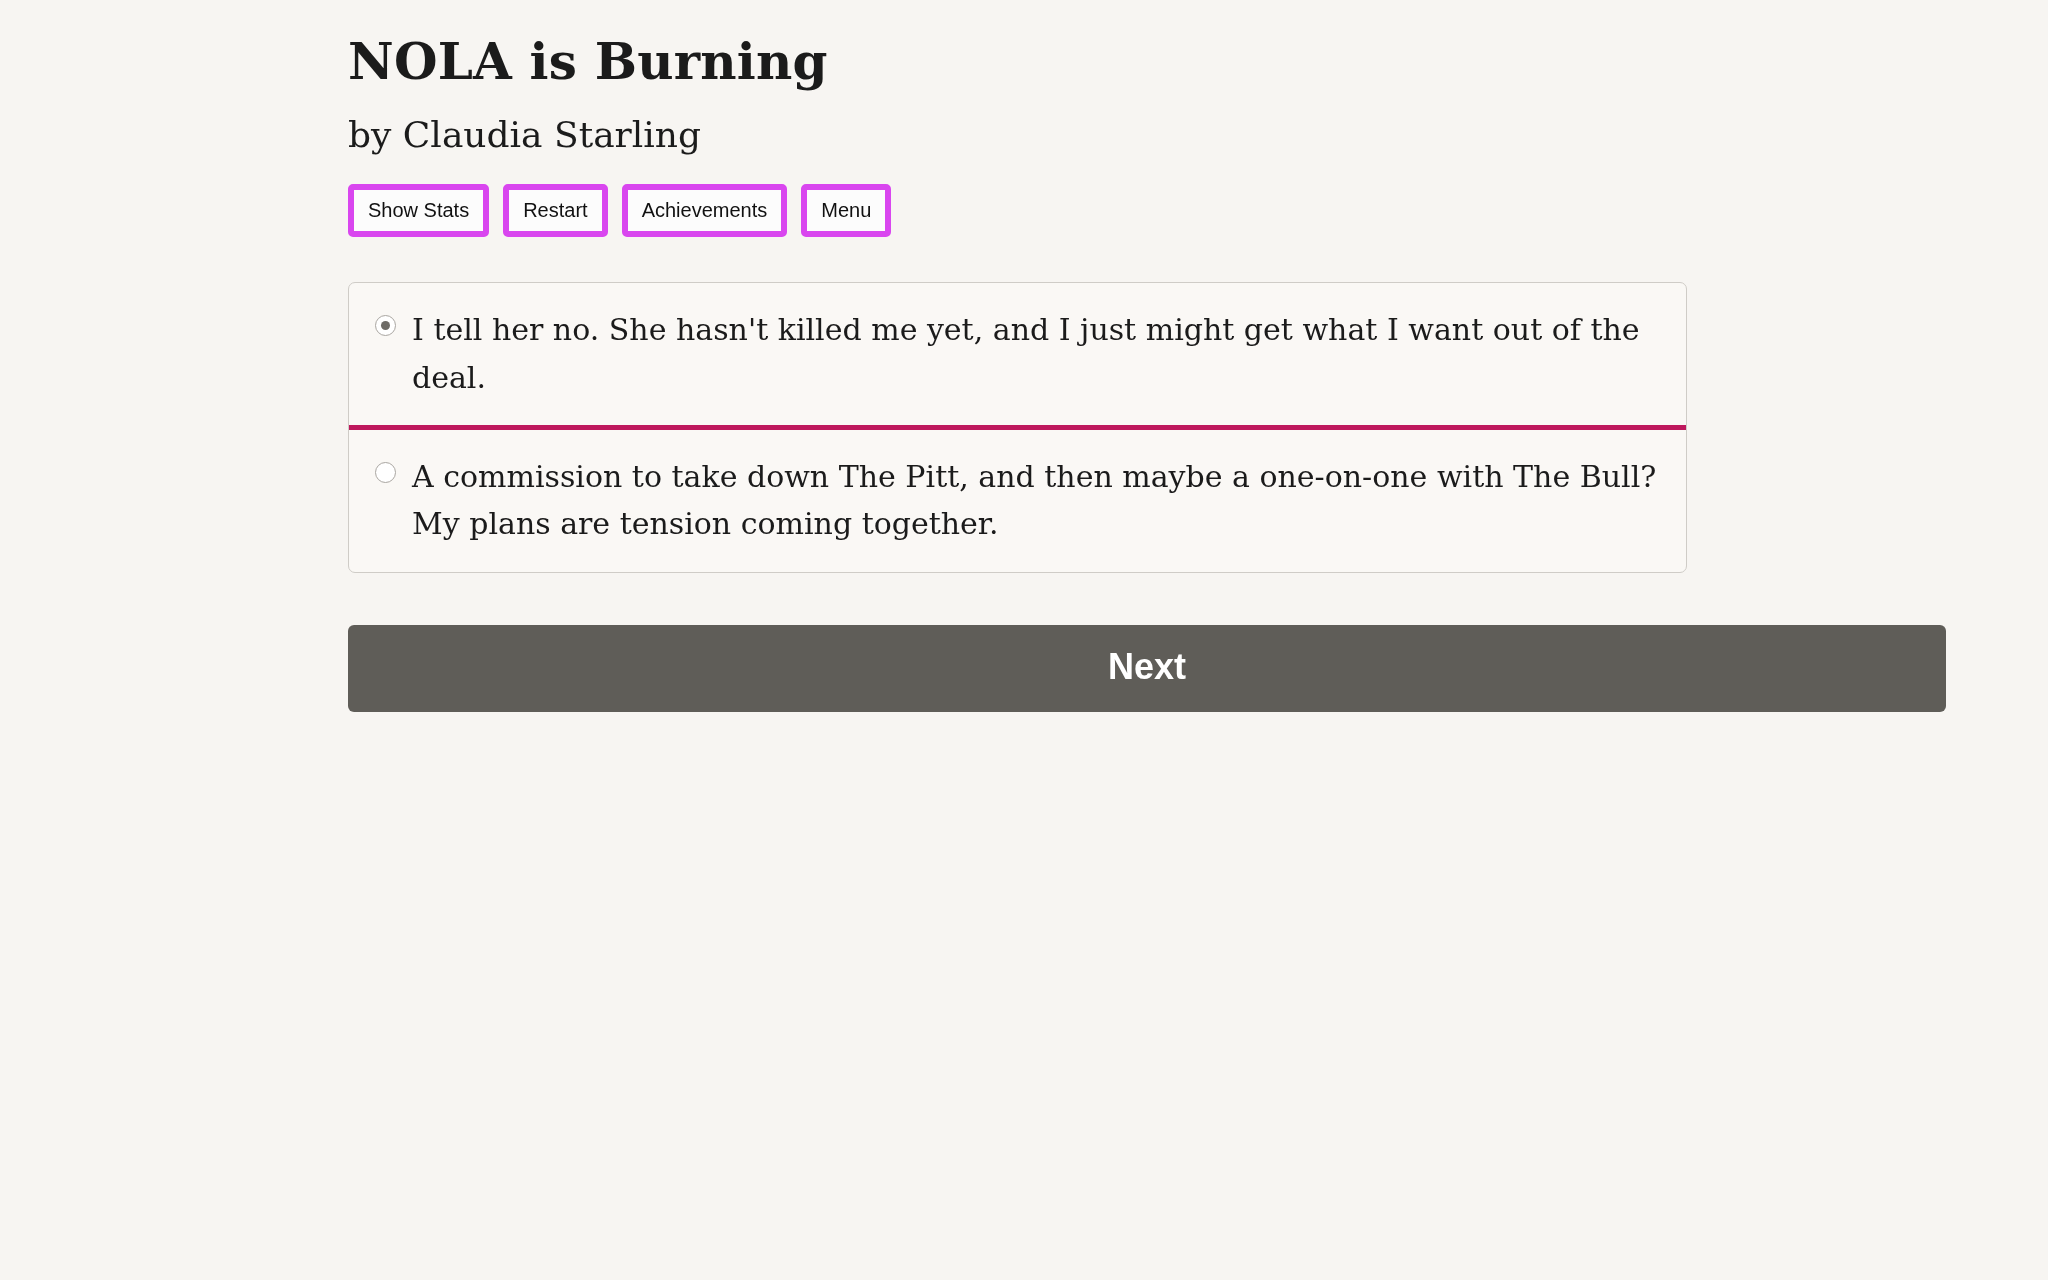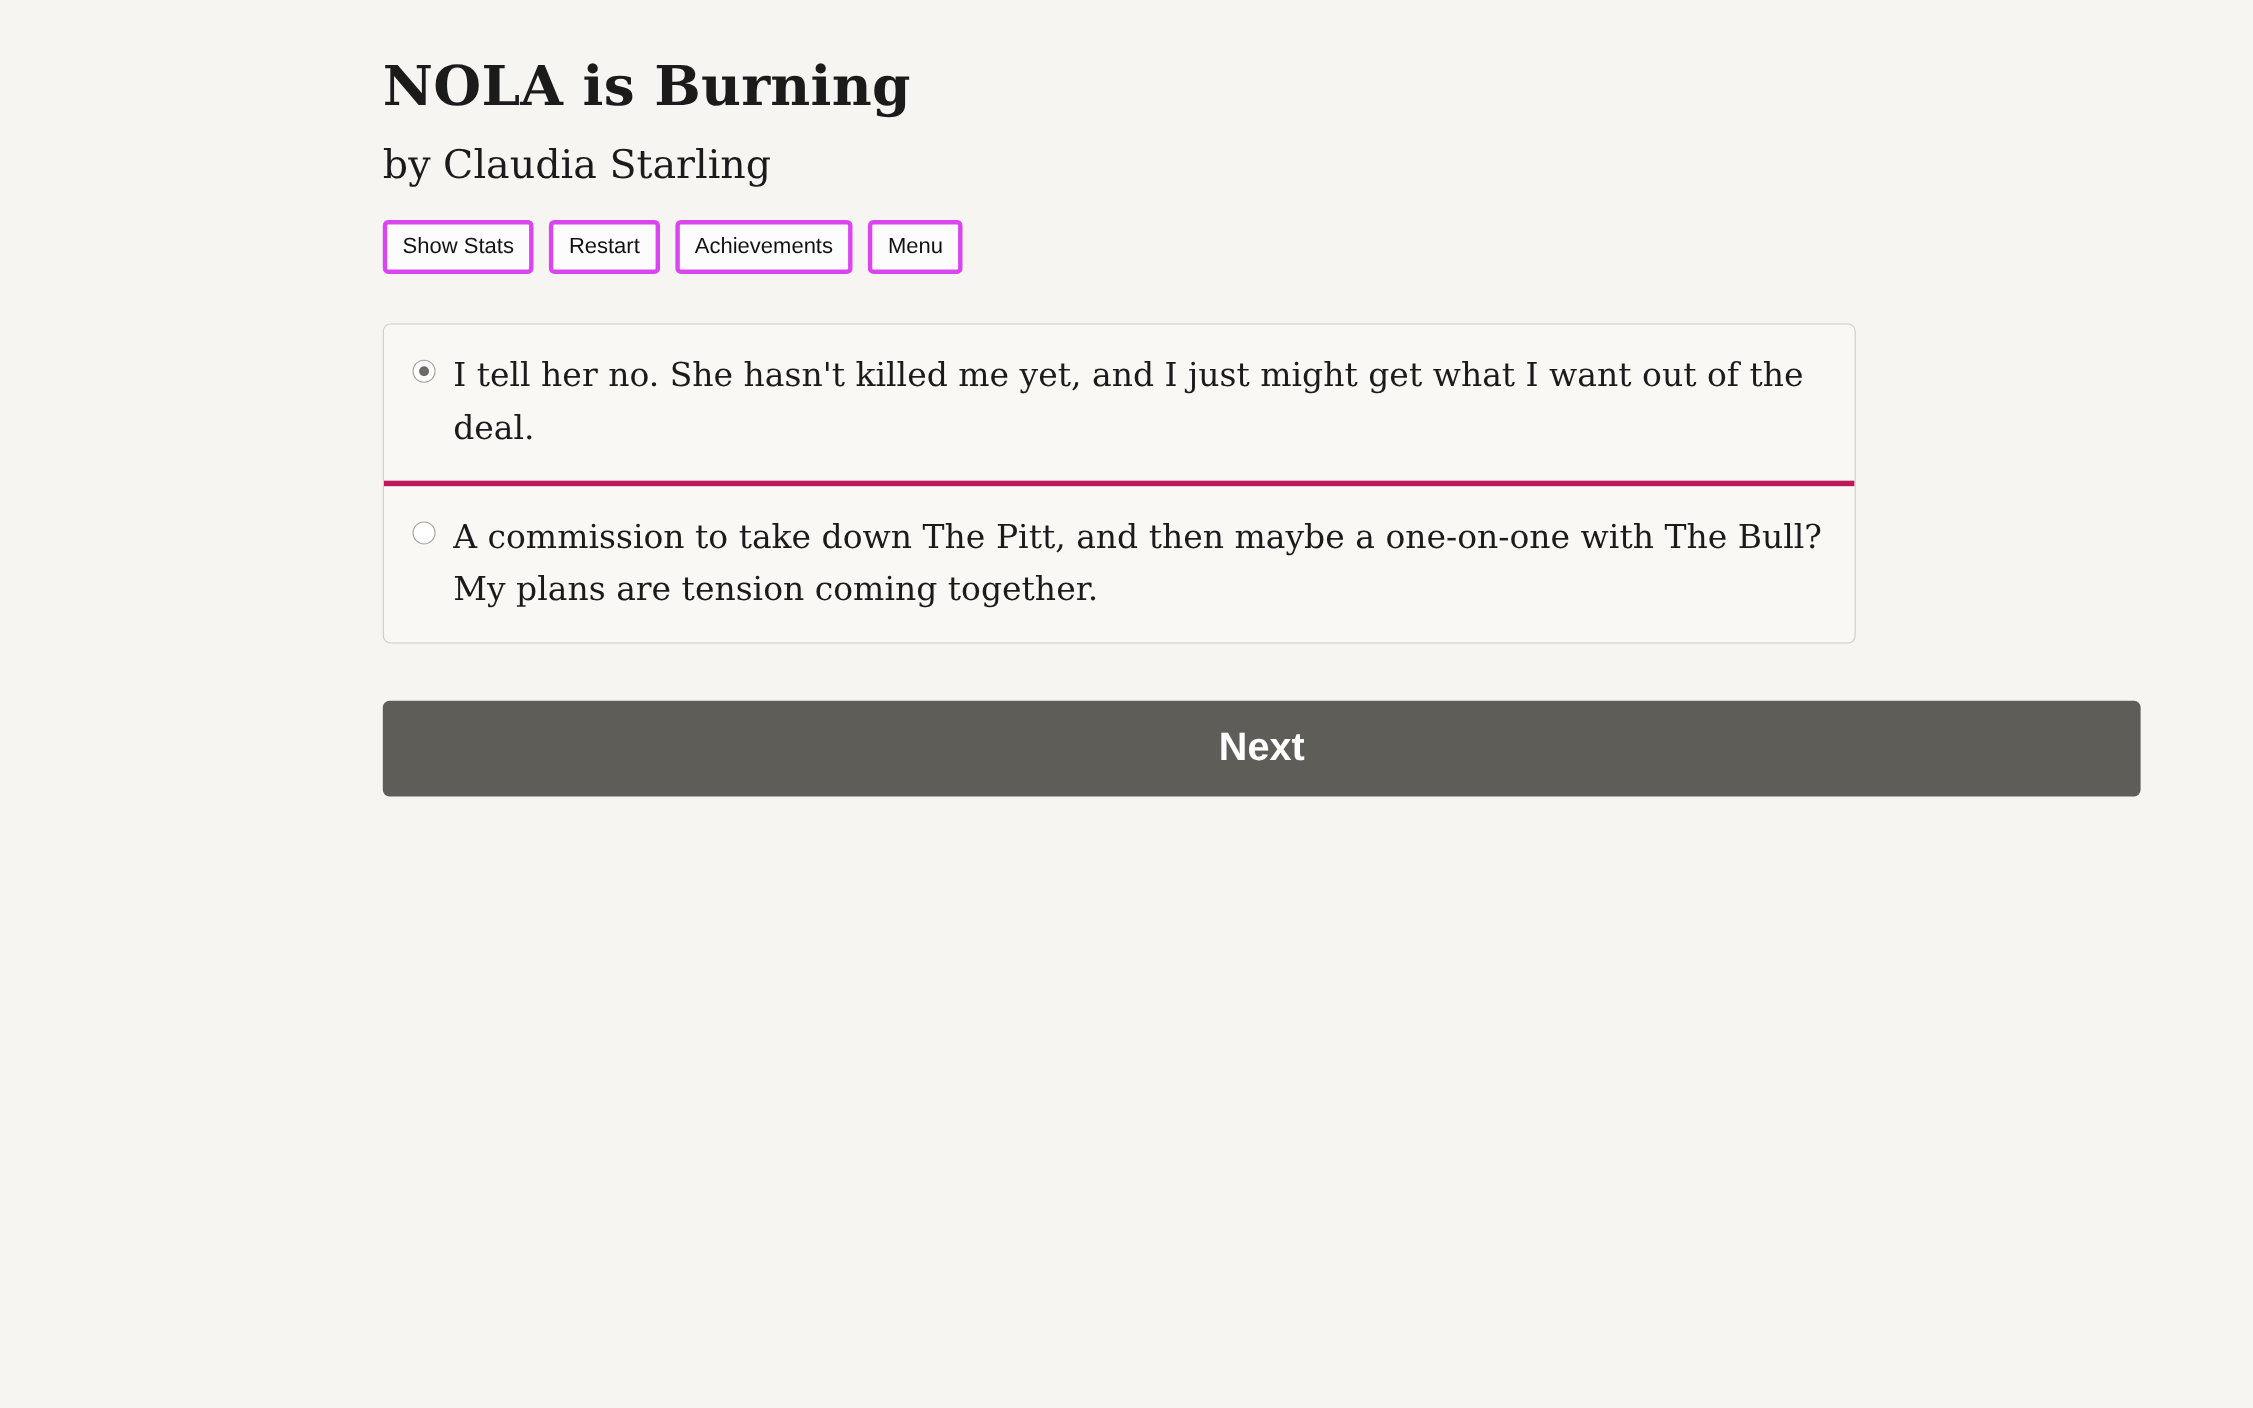"NOLA is Burning" .wrap { margin: 16px auto -> 0 auto }
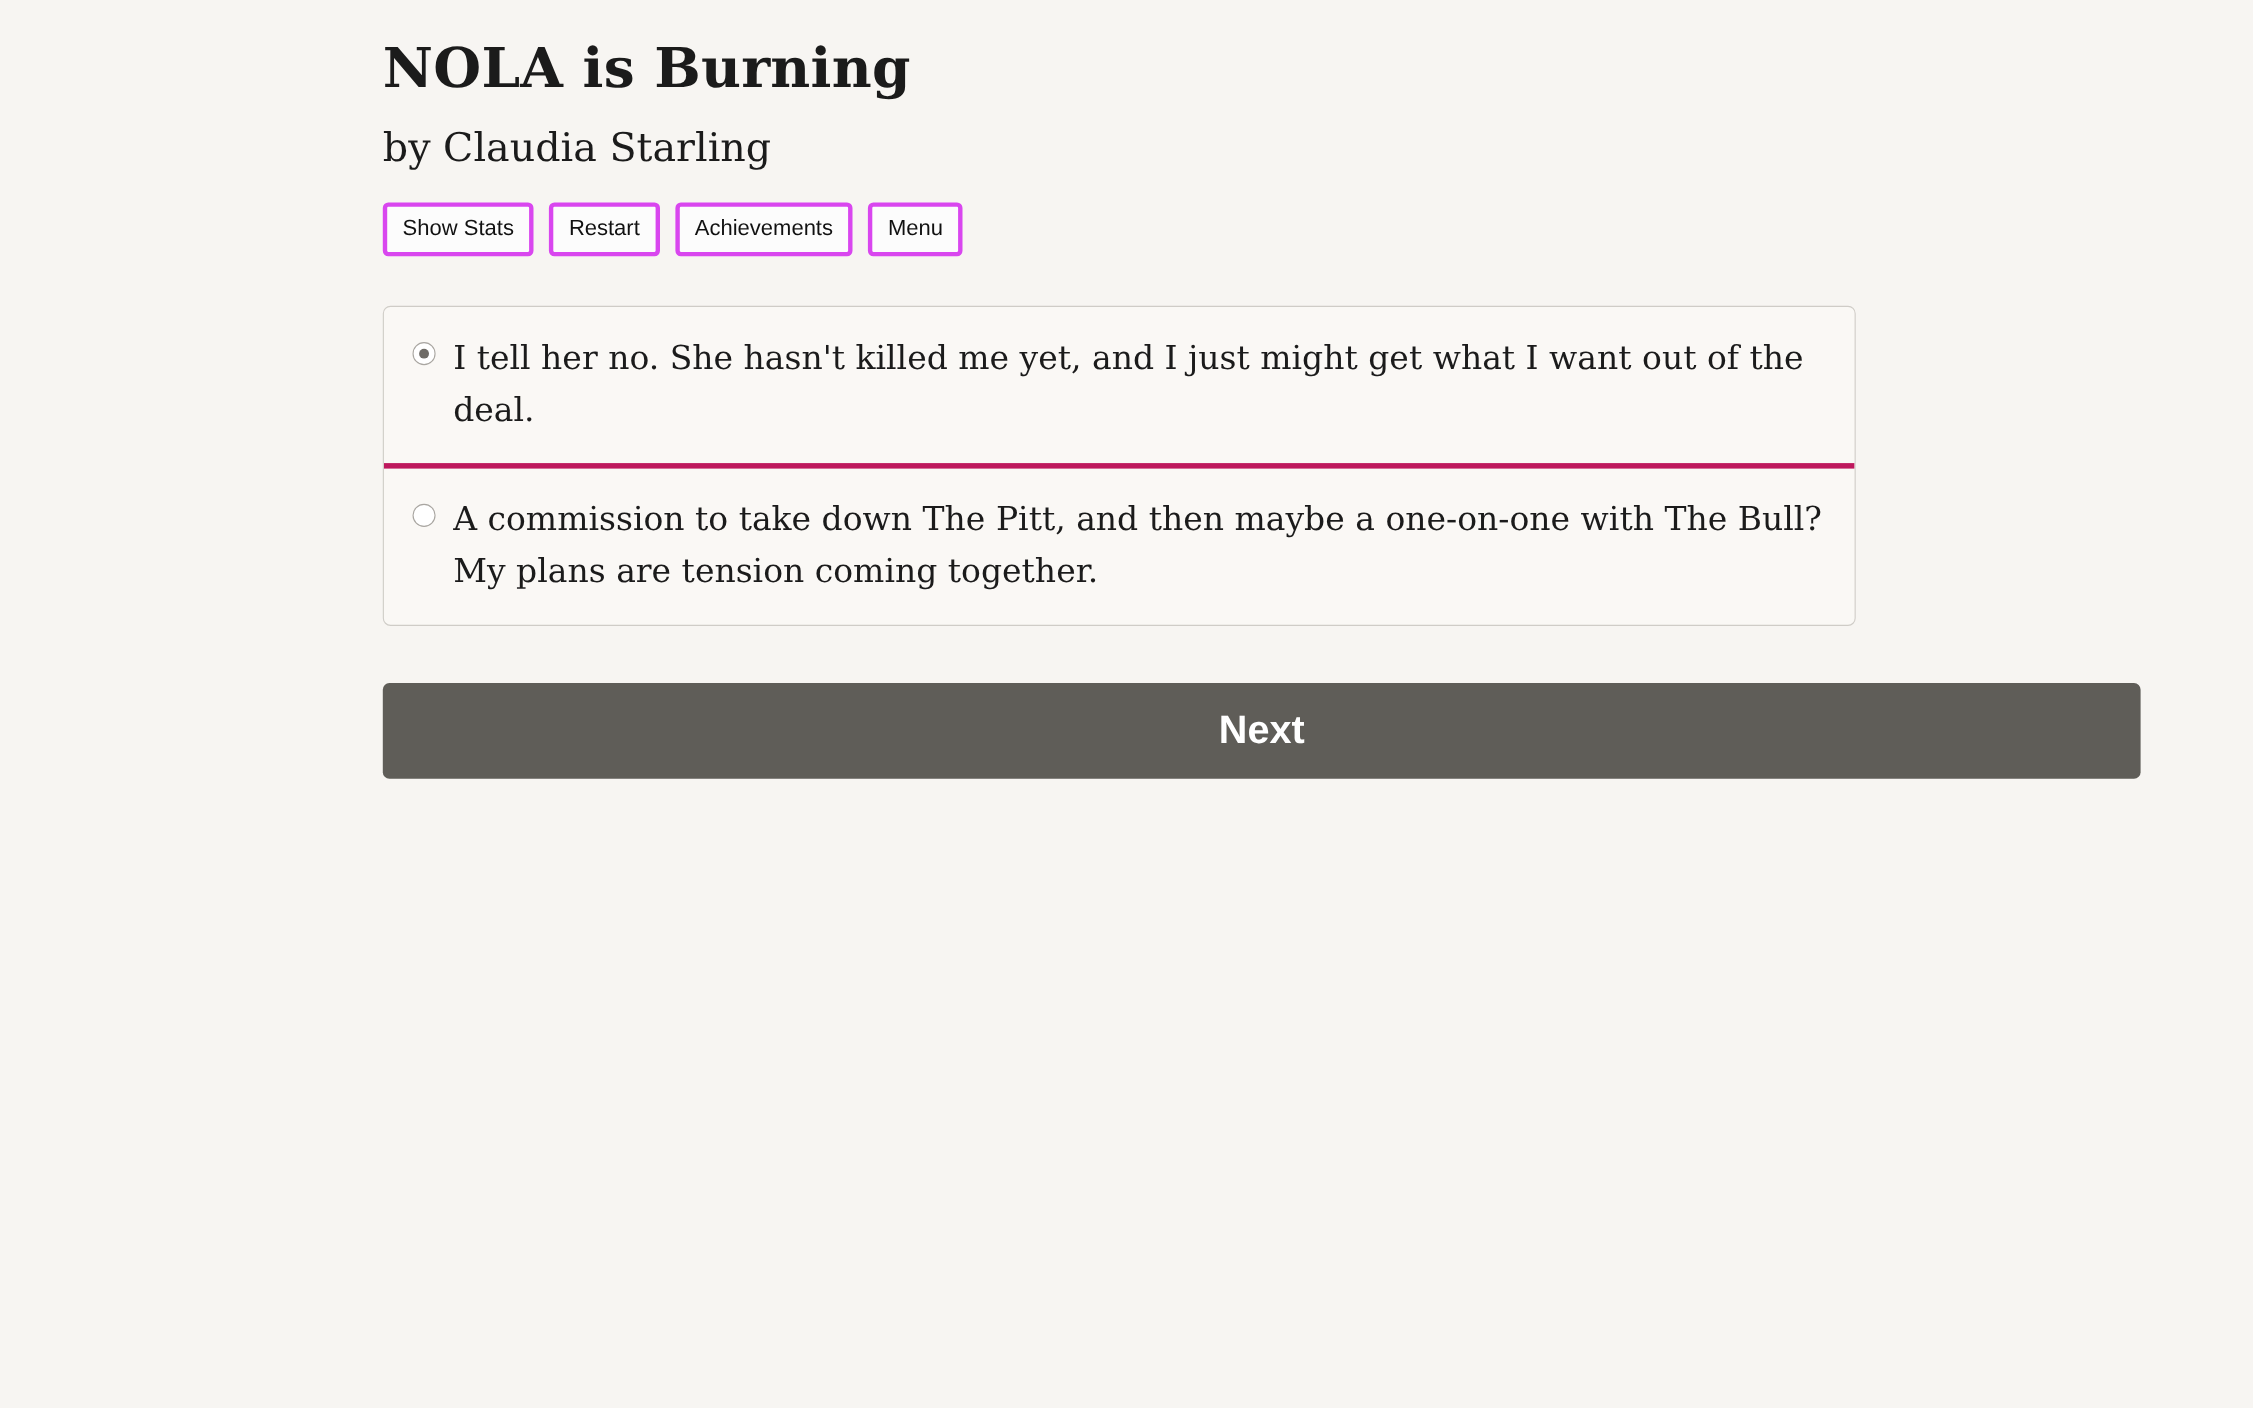"Show Stats" .chip { border: 4px solid #d946ef -> 6px solid #d946ef }
